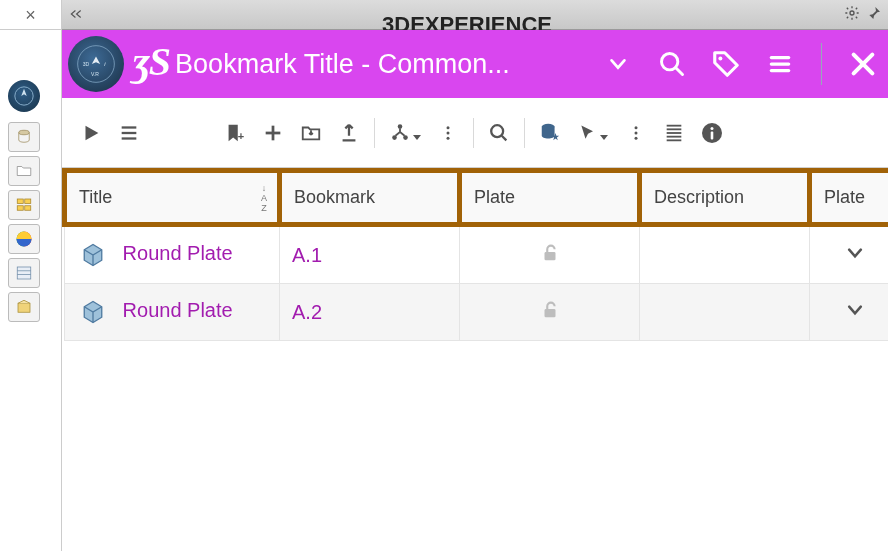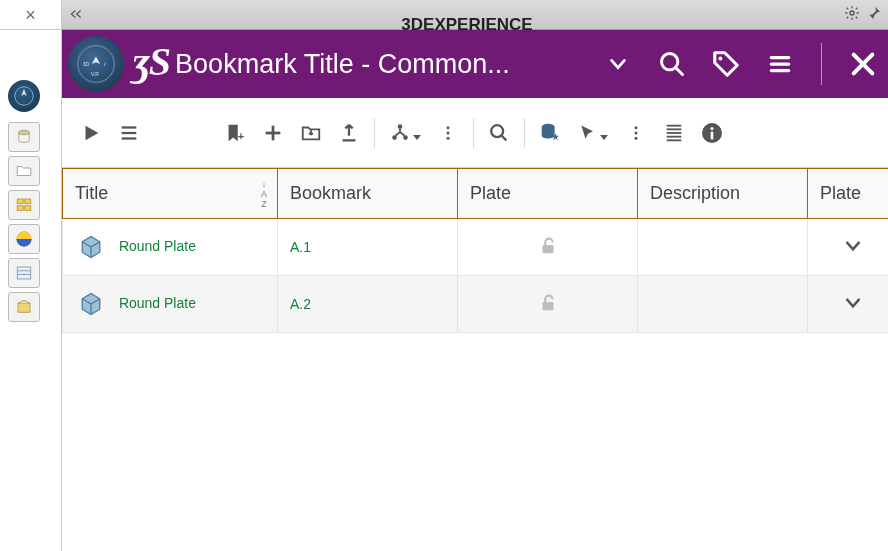"3DEXPERIENCE" .title-bar .title-text { font-size: 17px -> 22px }
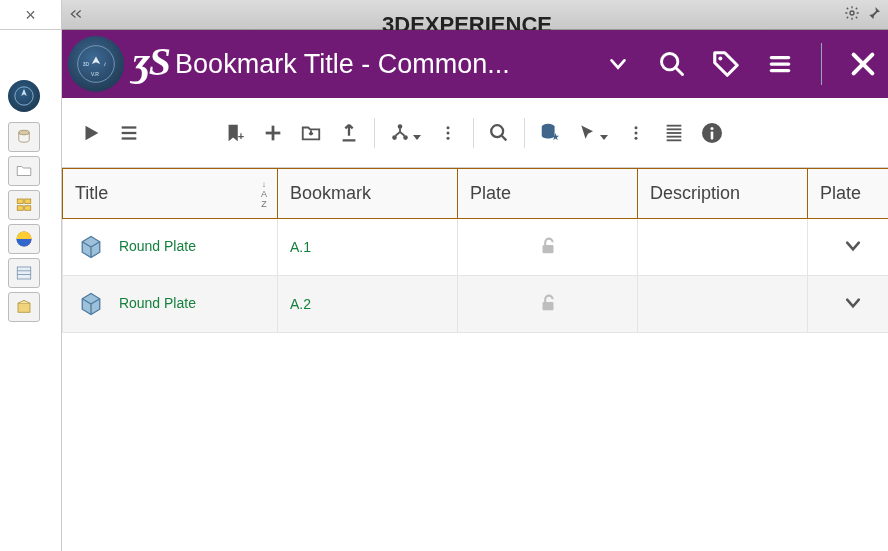"ʒS" .app-header { background: #701a75 -> #d946ef }
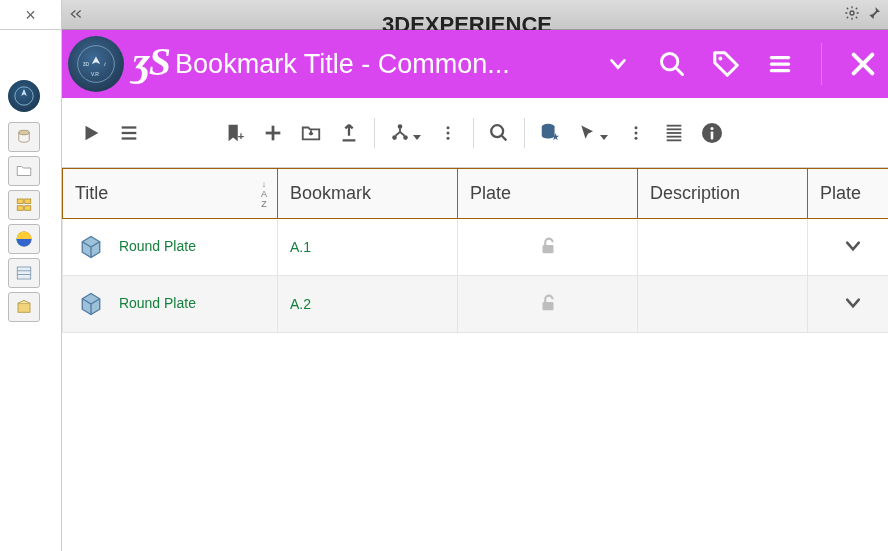"Title" thead th { border: 1px solid #a16207 -> 5px solid #a16207 }
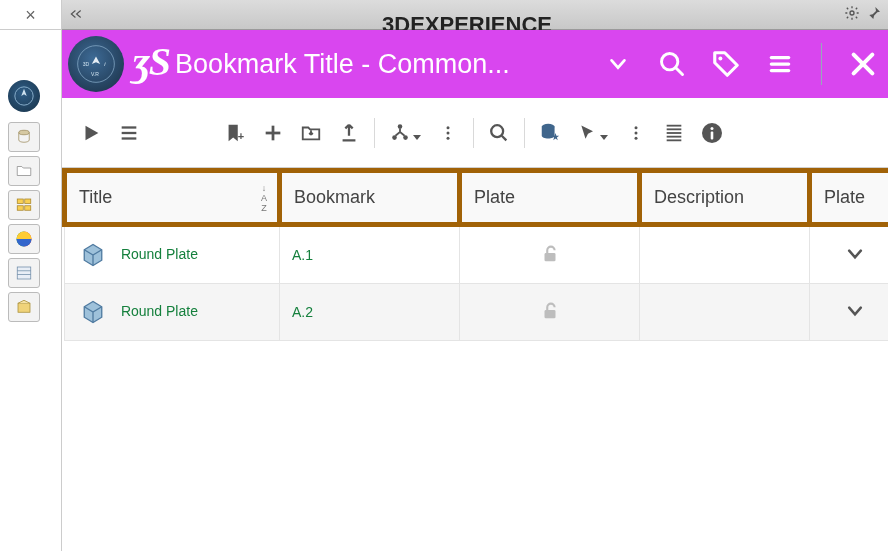"Round Plate" tbody td { color: #15803d -> #a21caf; font-size: 14px -> 20px }
